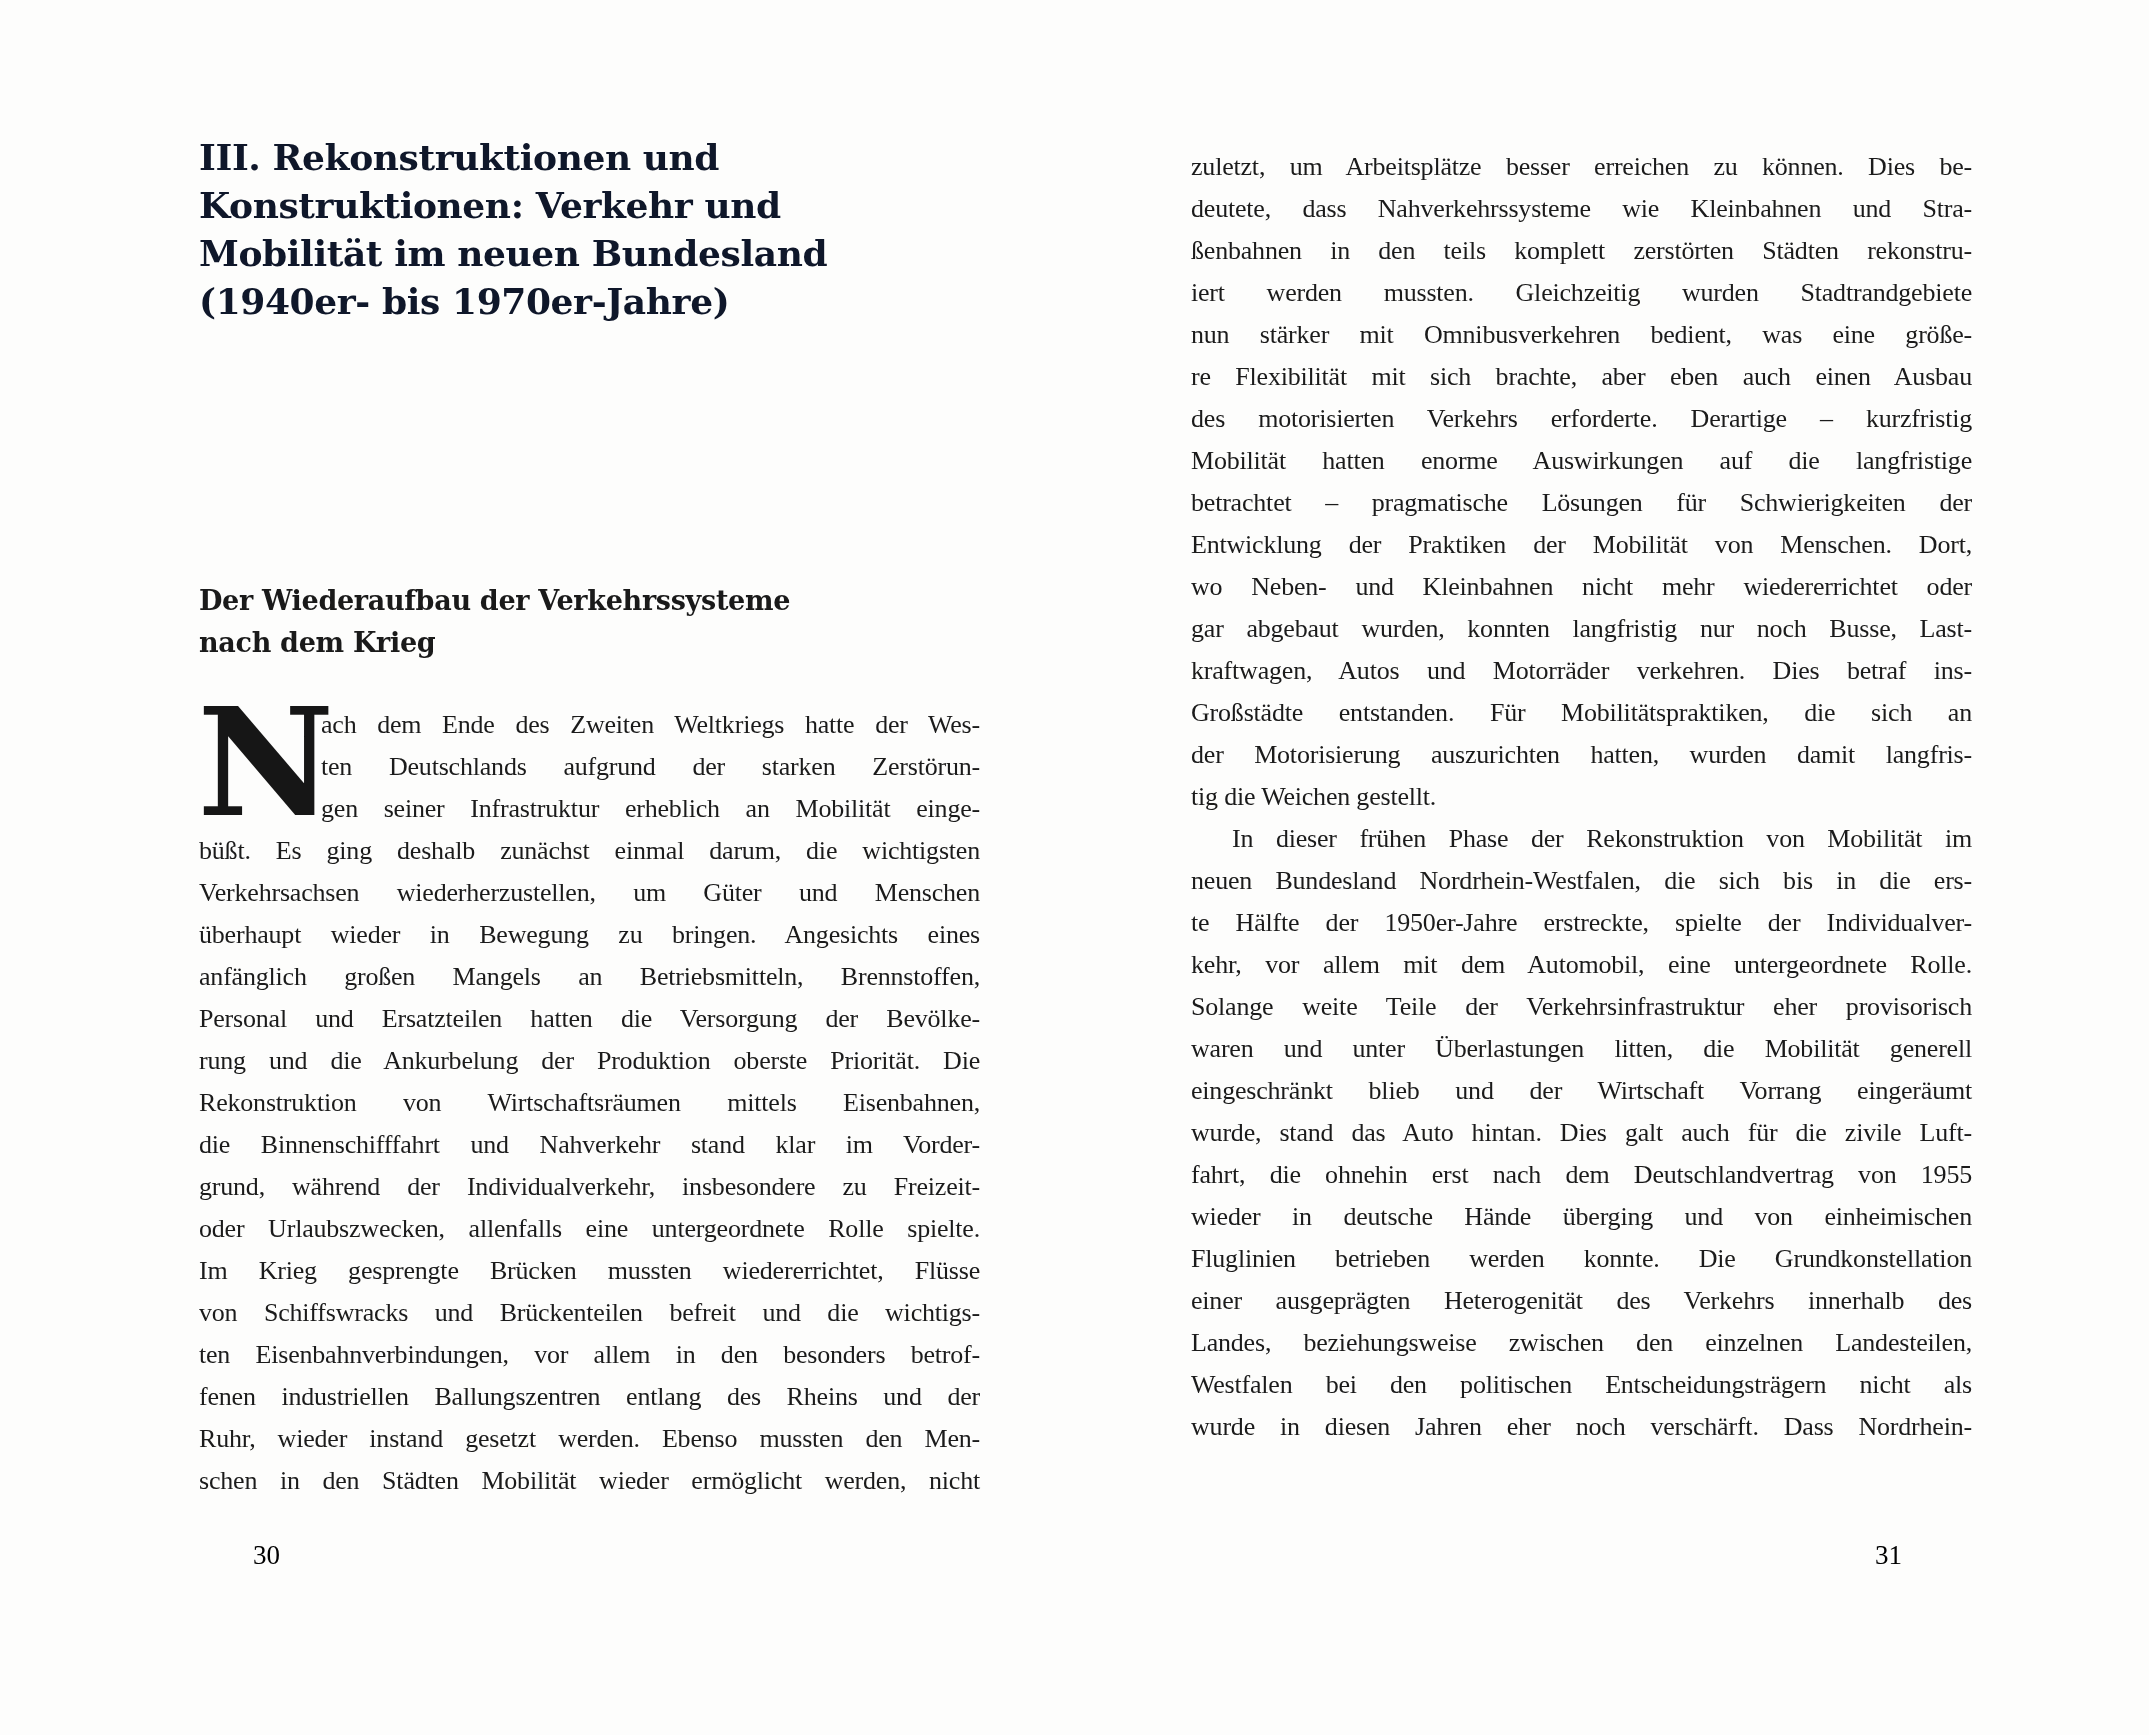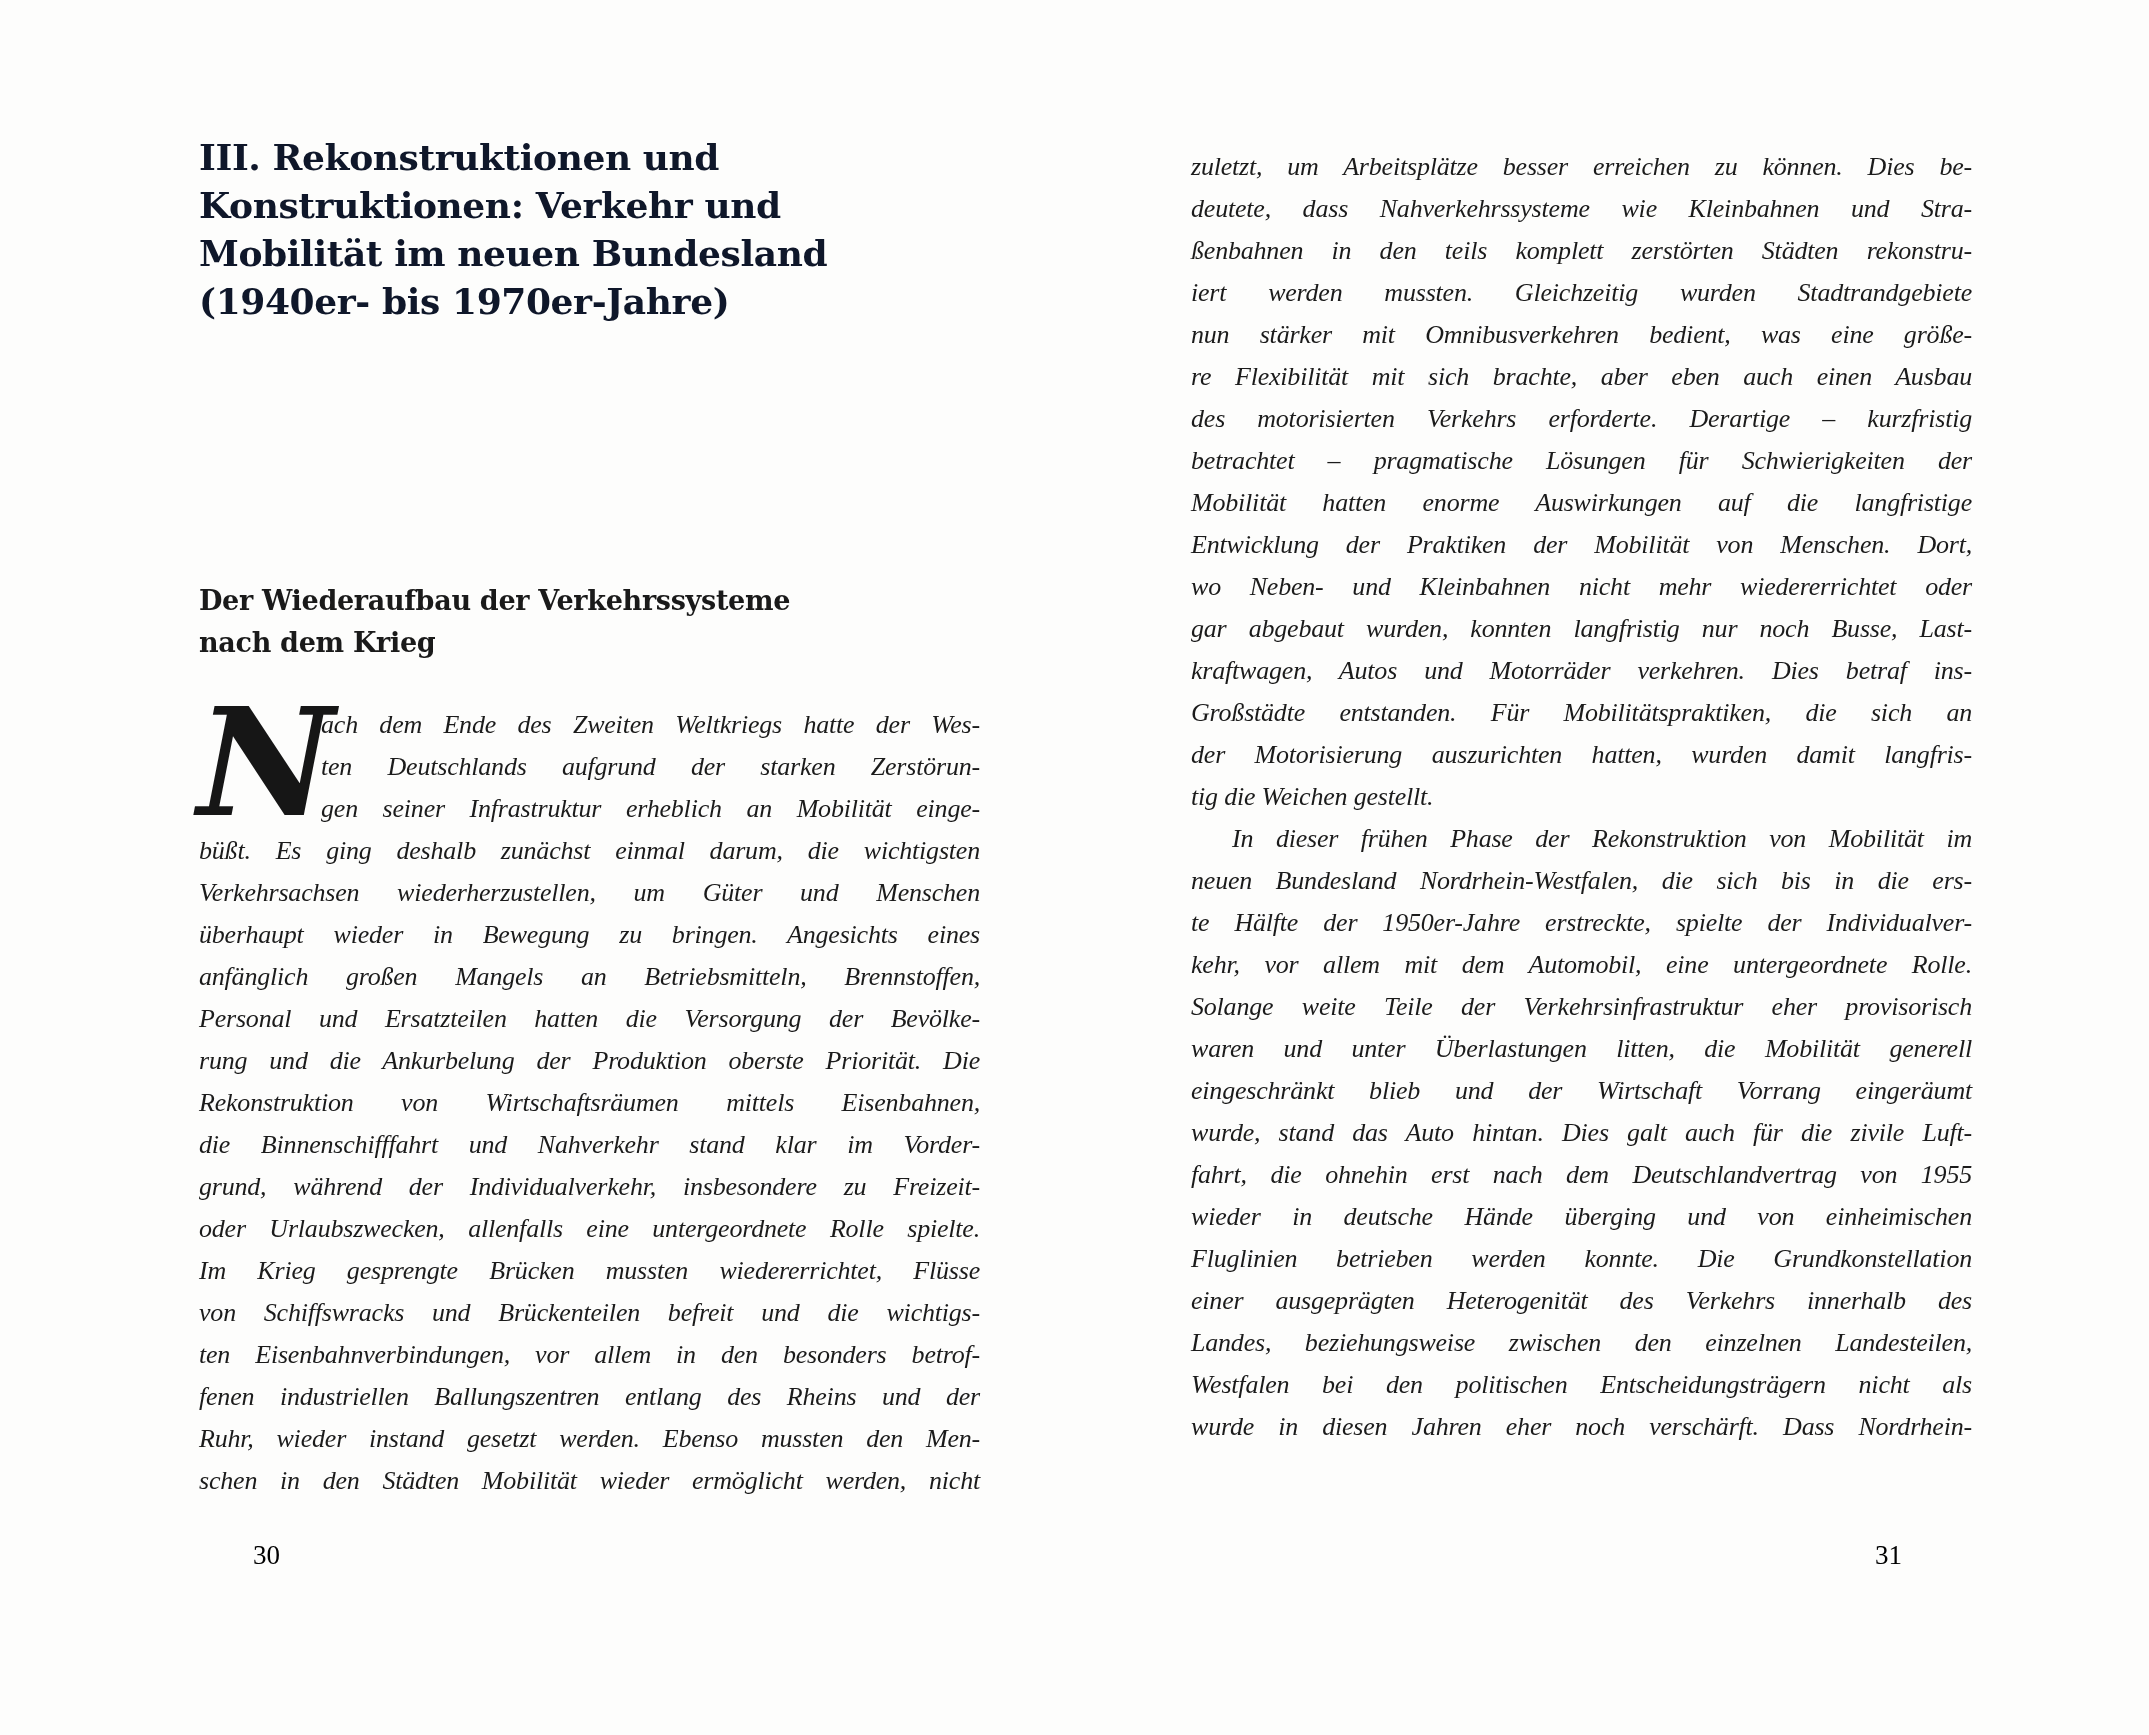"zuletzt, um Arbeitsplätze besser" .body-col { font-style: italic -> none }
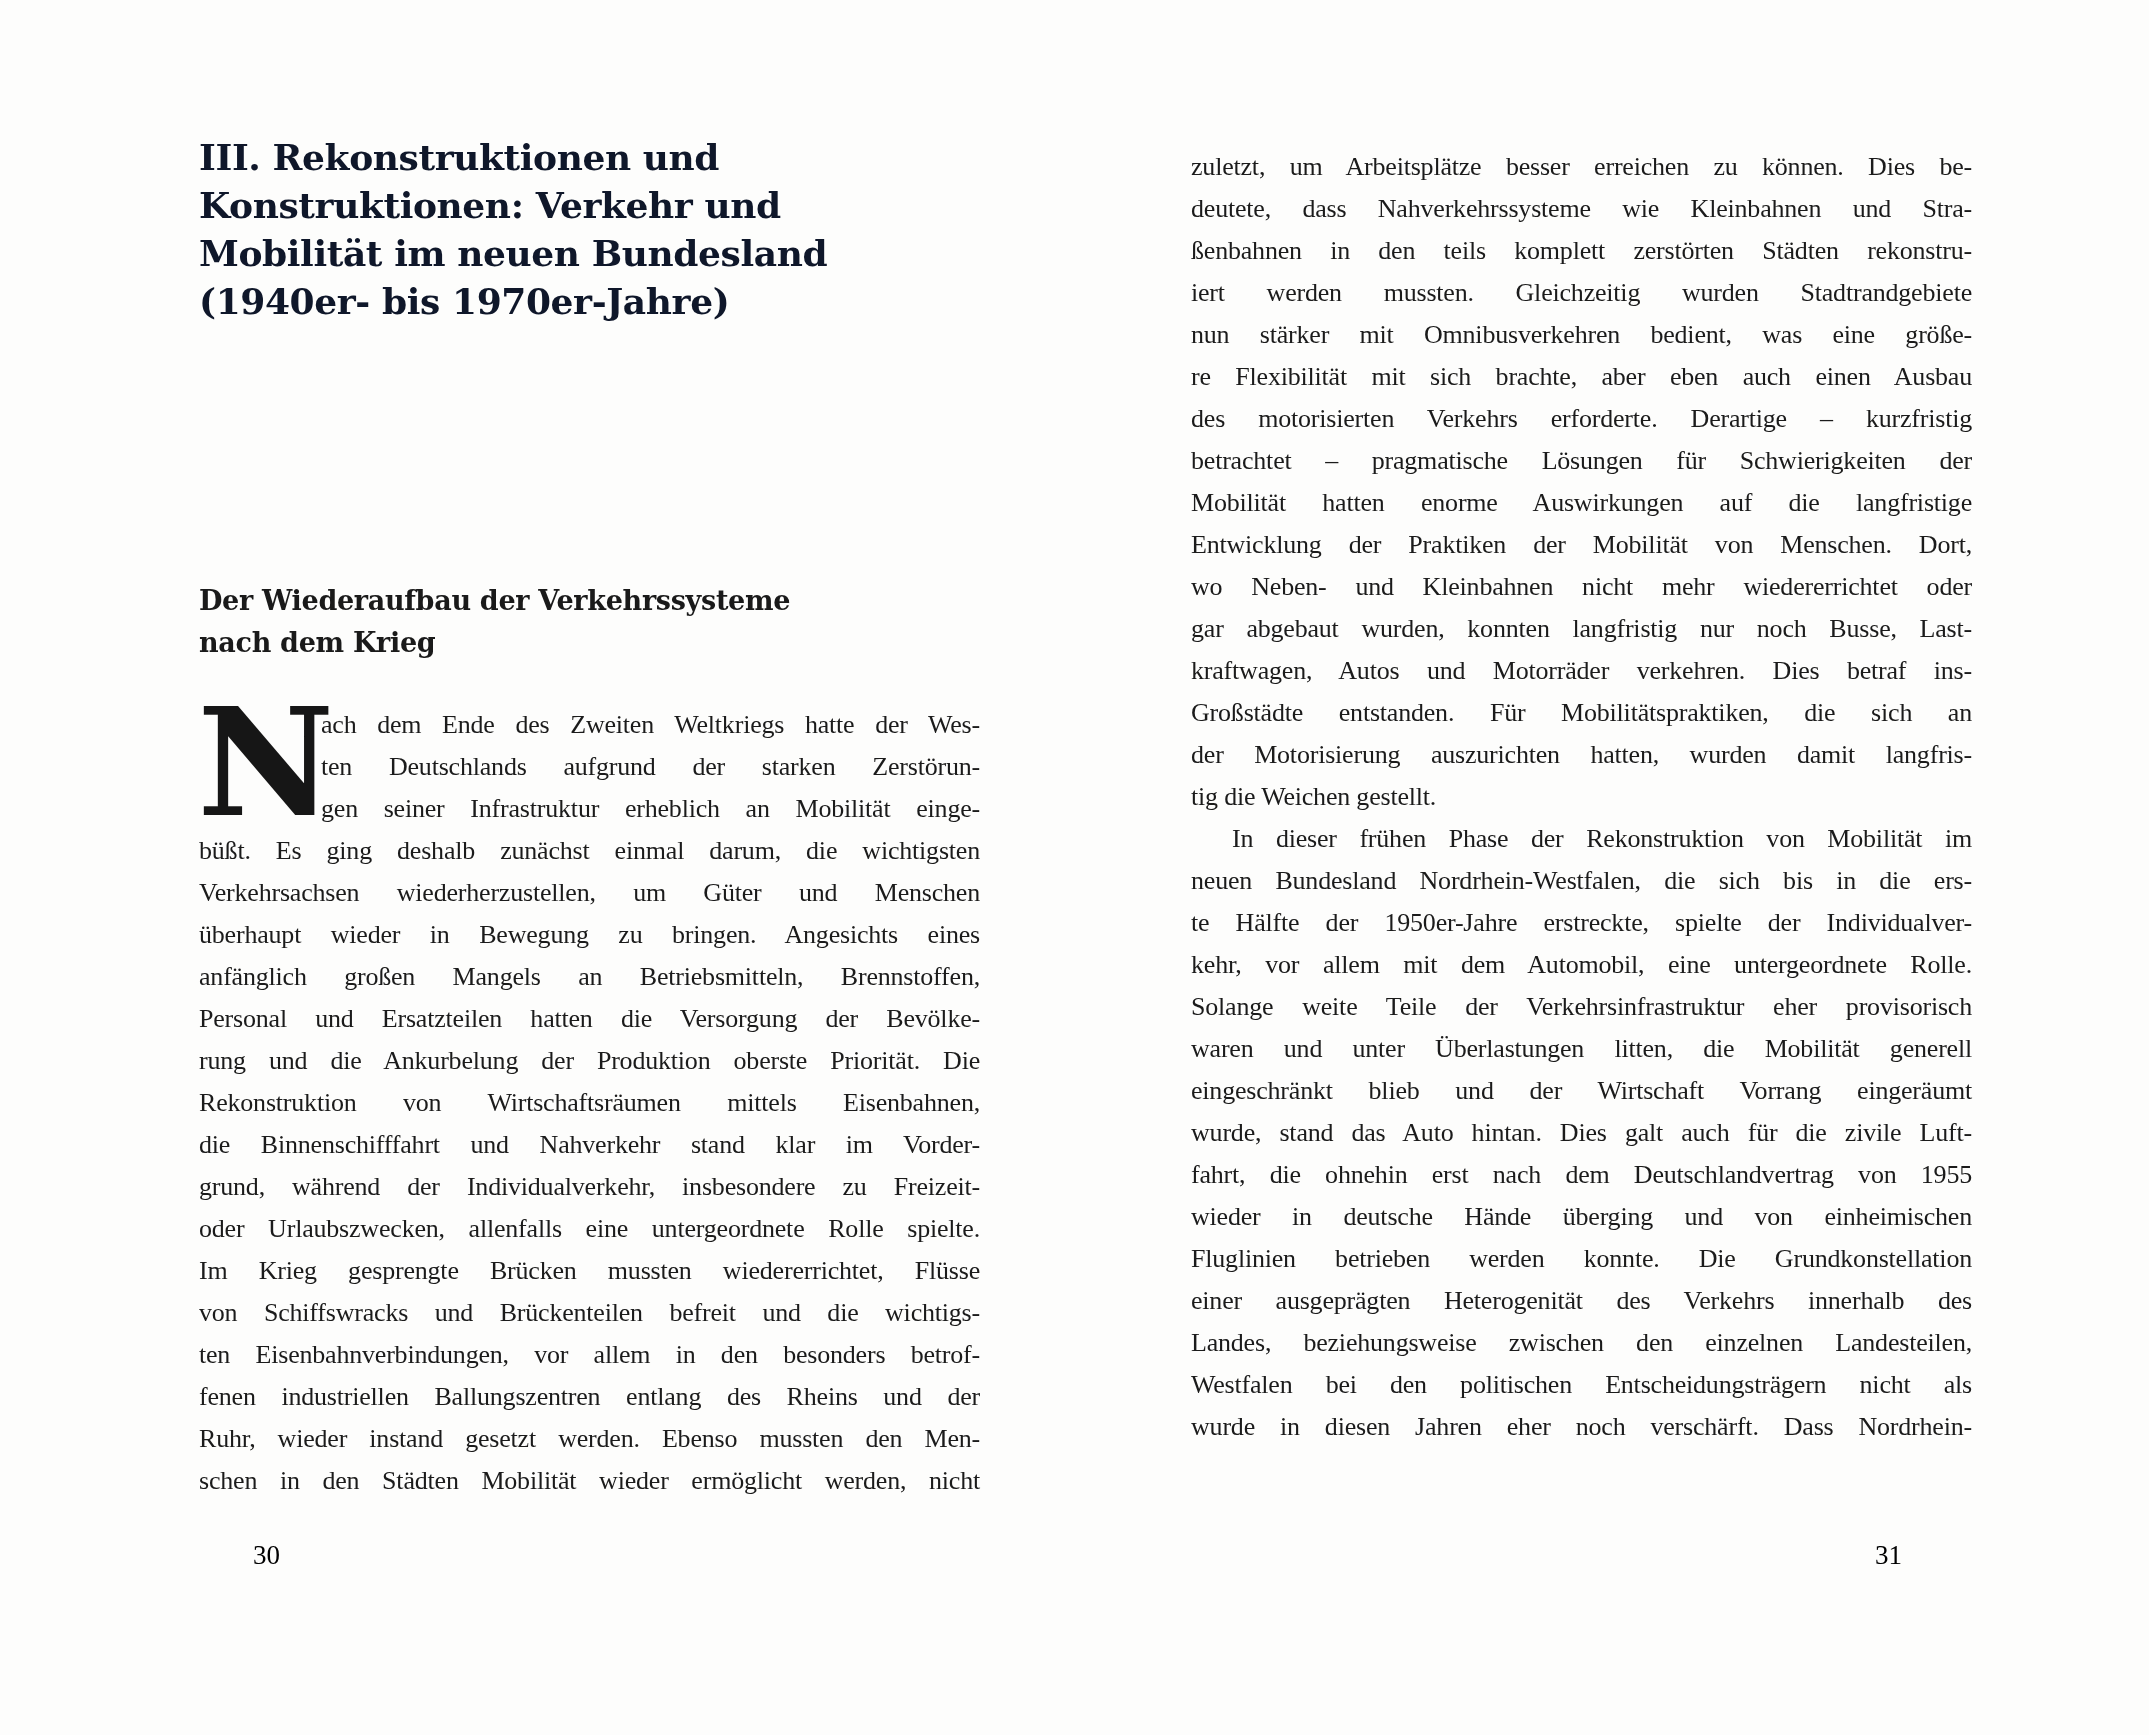"betrachtet – pragmatische Lösungen für" div.line { order: before "Mobilität hatten enorme Auswirkungen auf" -> after "Mobilität hatten enorme Auswirkungen auf" }
